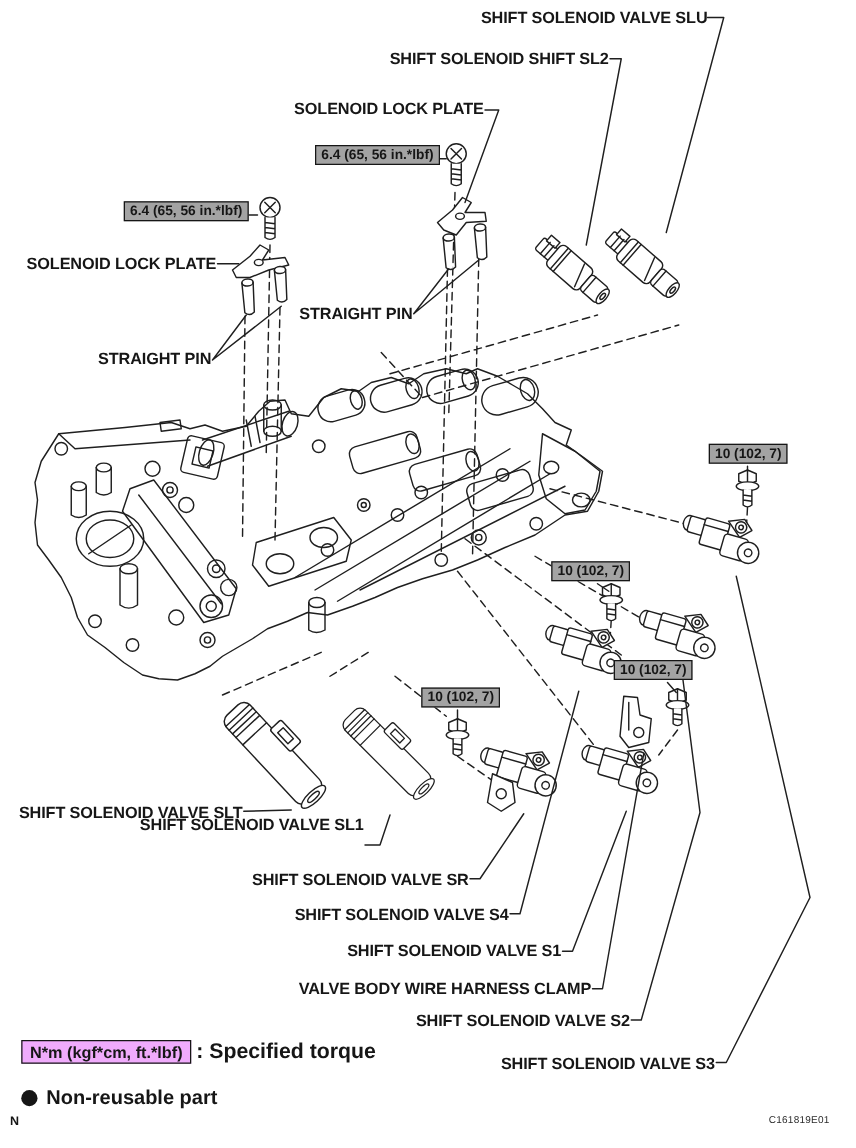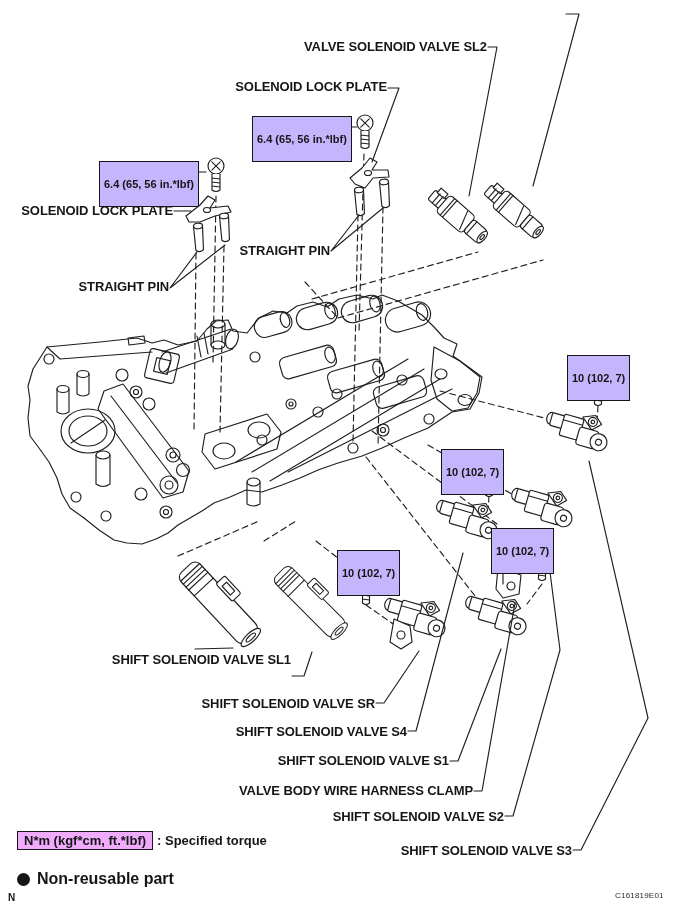"SHIFT SOLENOID VALVE SLU" div.lbl { html: none -> <div>SHIFT SOLENOID VALVE SLU</div> }
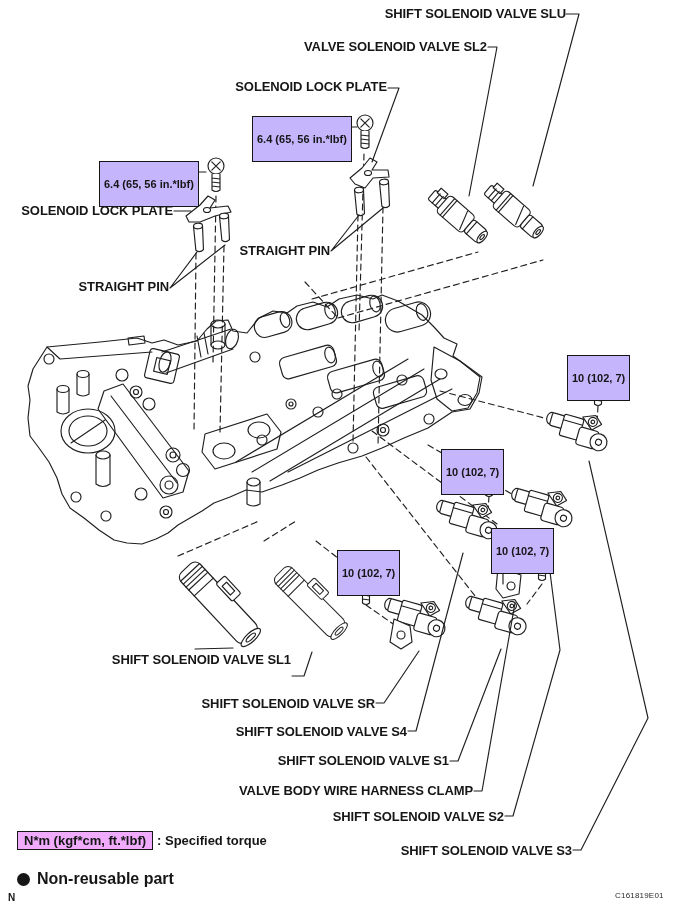"VALVE SOLENOID VALVE SL2" div.lbl { text: VALVE SOLENOID VALVE -> SHIFT SOLENOID SHIFT }
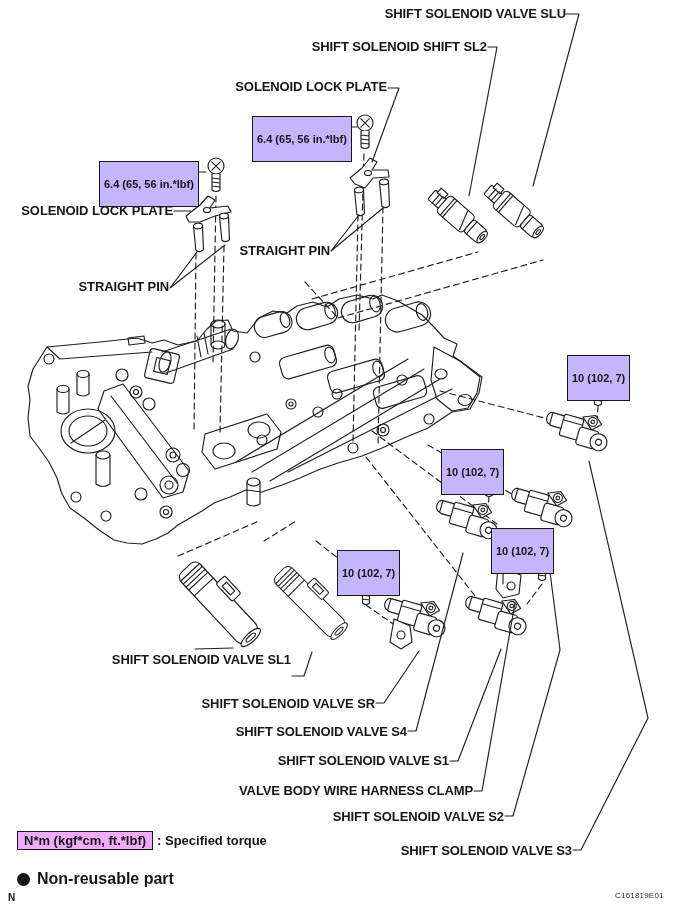"6.4 (65, 56 in.*lbf)" .tq { background: #c4b5fd -> #a3a3a3; padding: 15px 4px -> 0 4px }
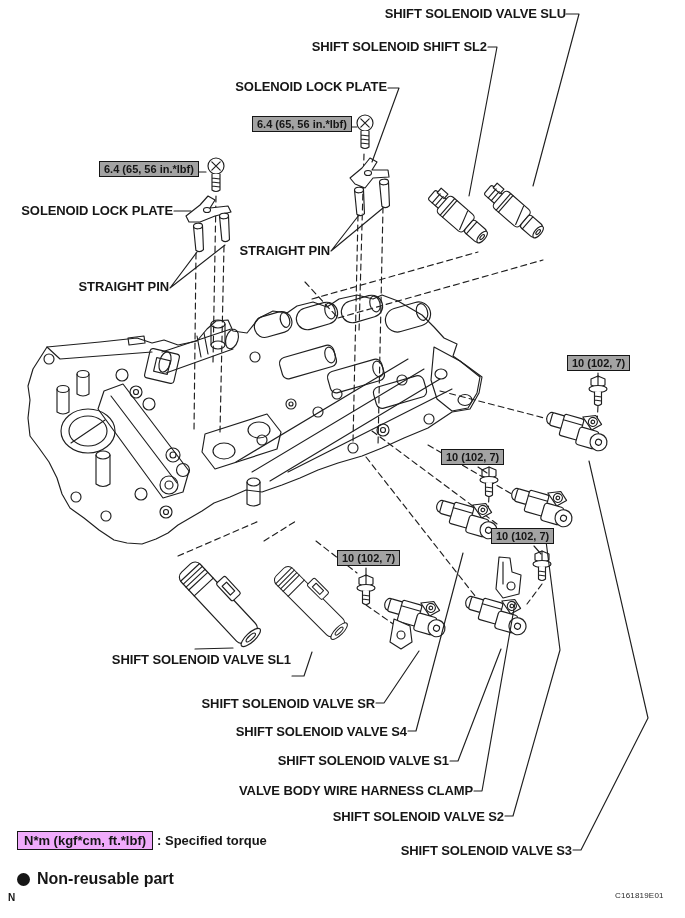"SHIFT SOLENOID VALVE SLT" div.lbl { html: none -> <div>SHIFT SOLENOID VALVE SLT</div> }
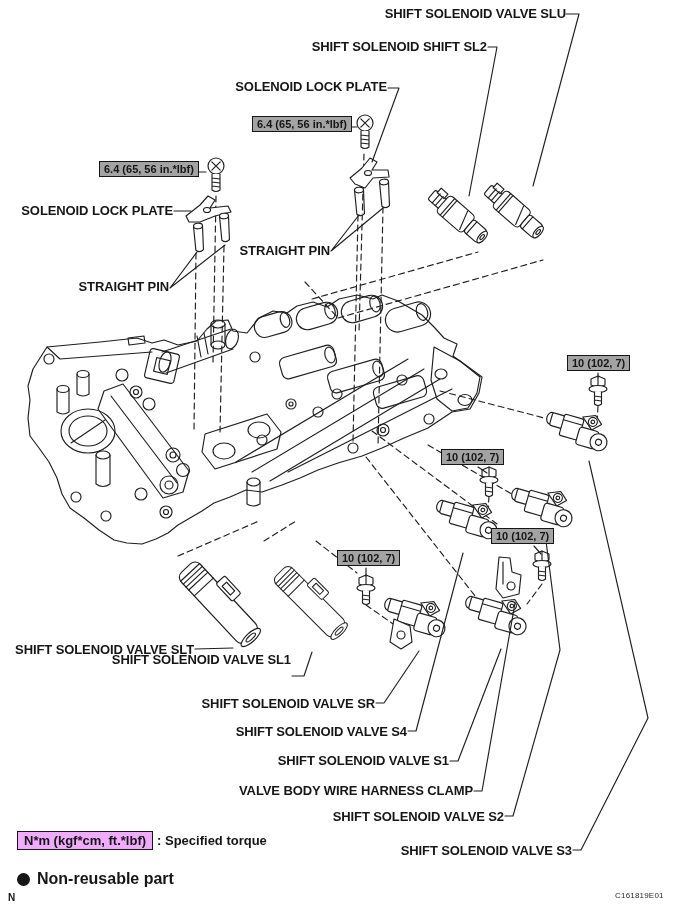": Specified torque" .legend-text { font-size: 13px -> 17px }
